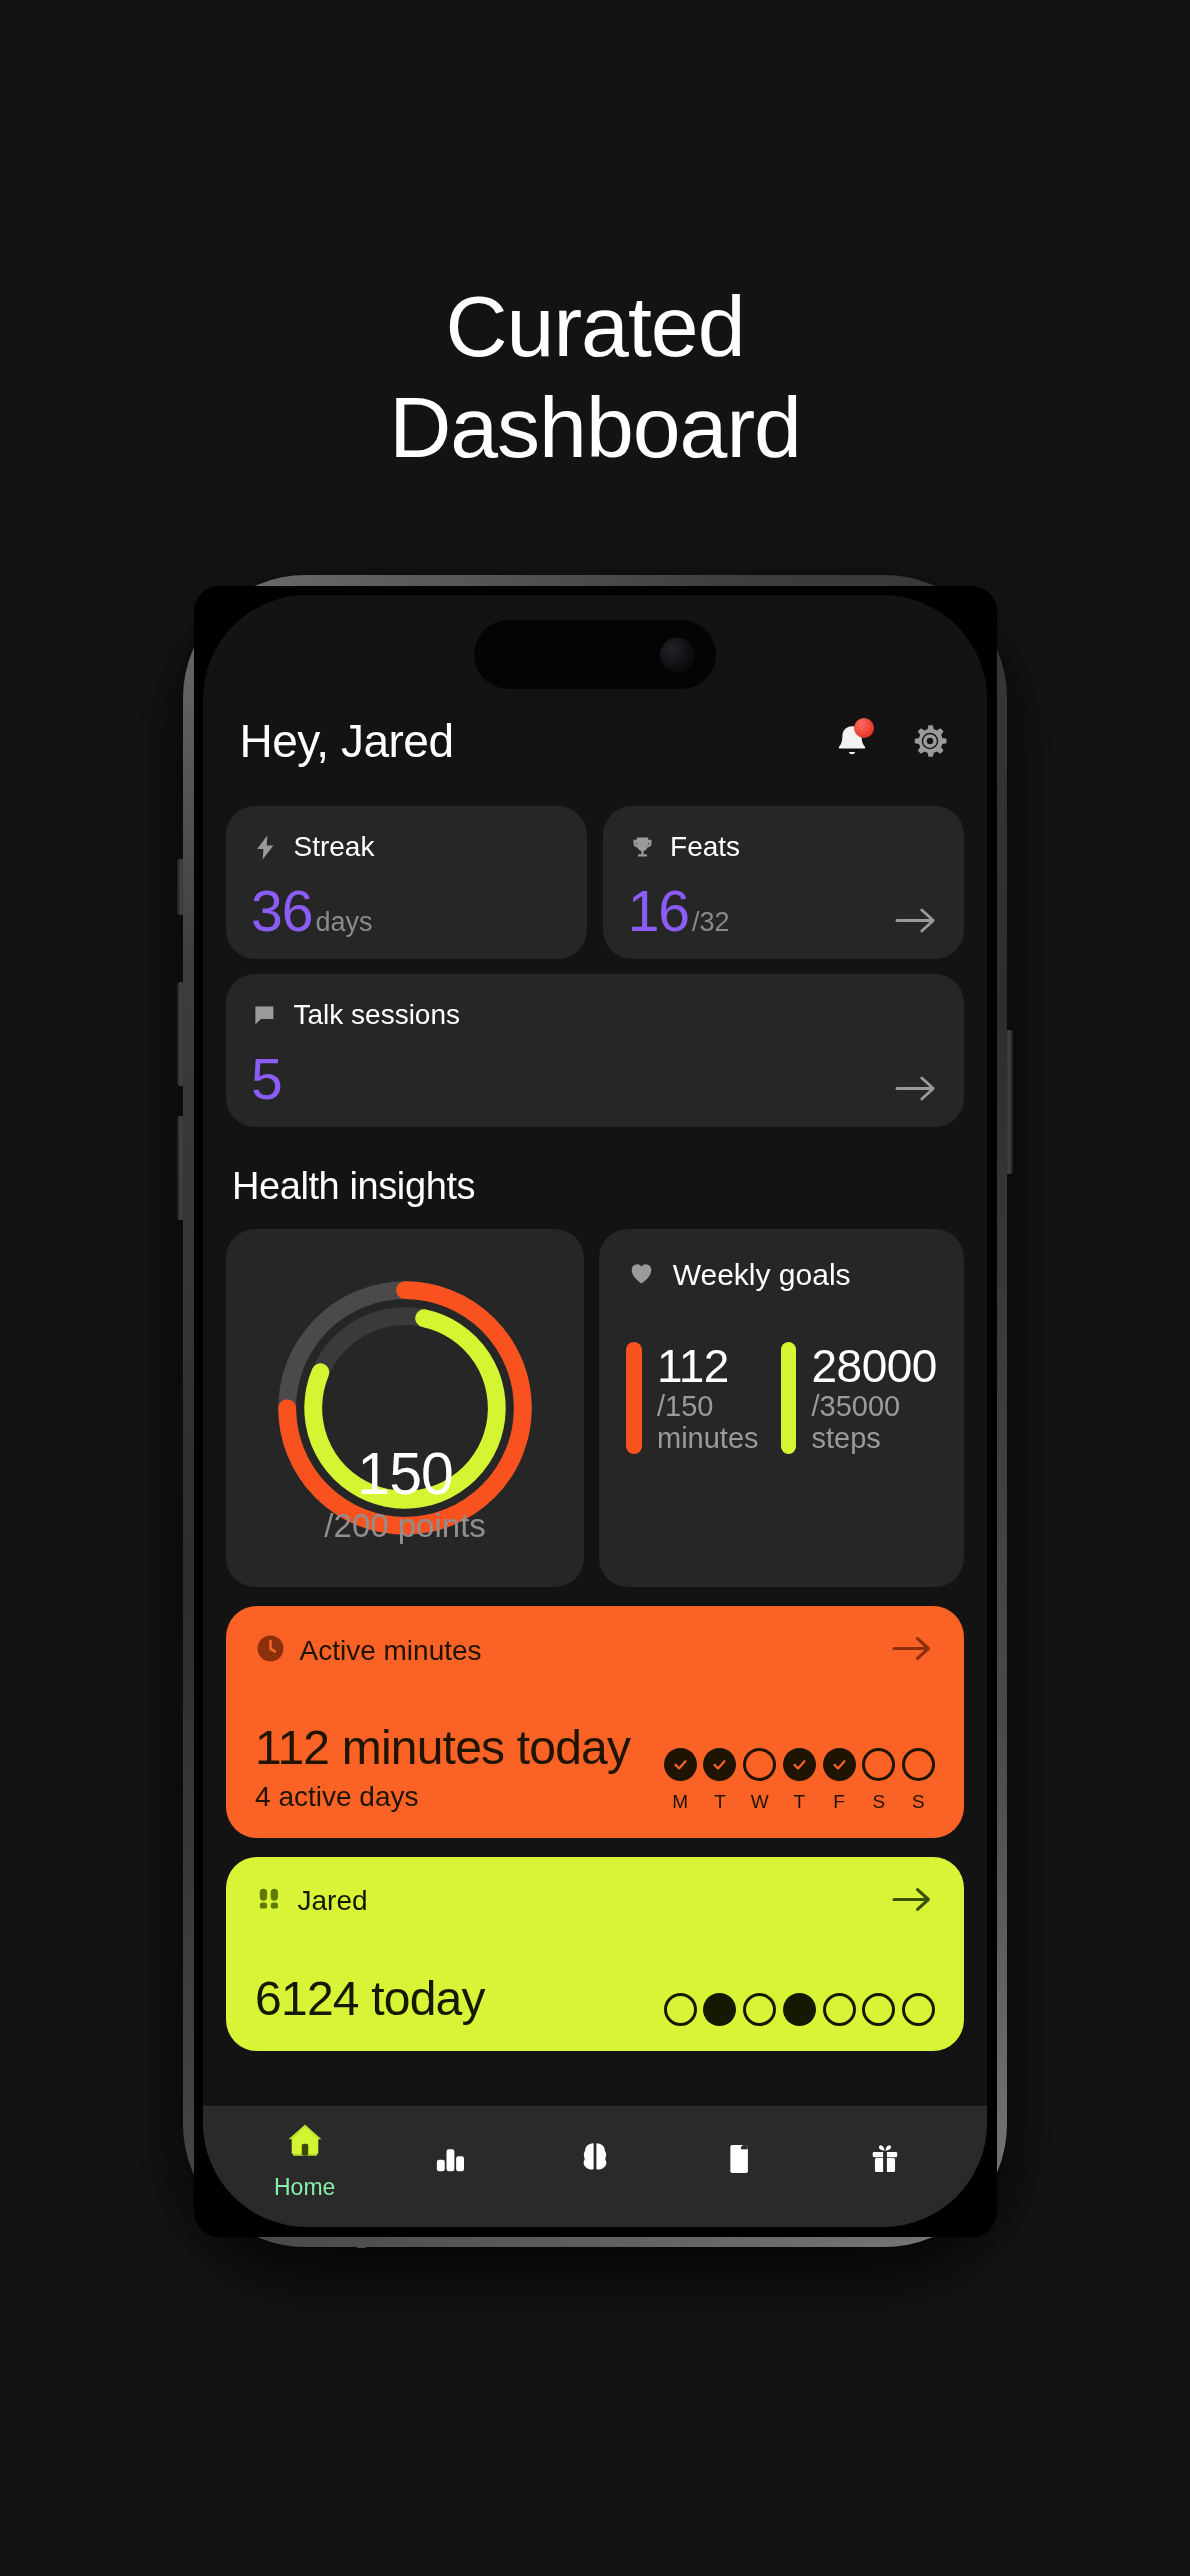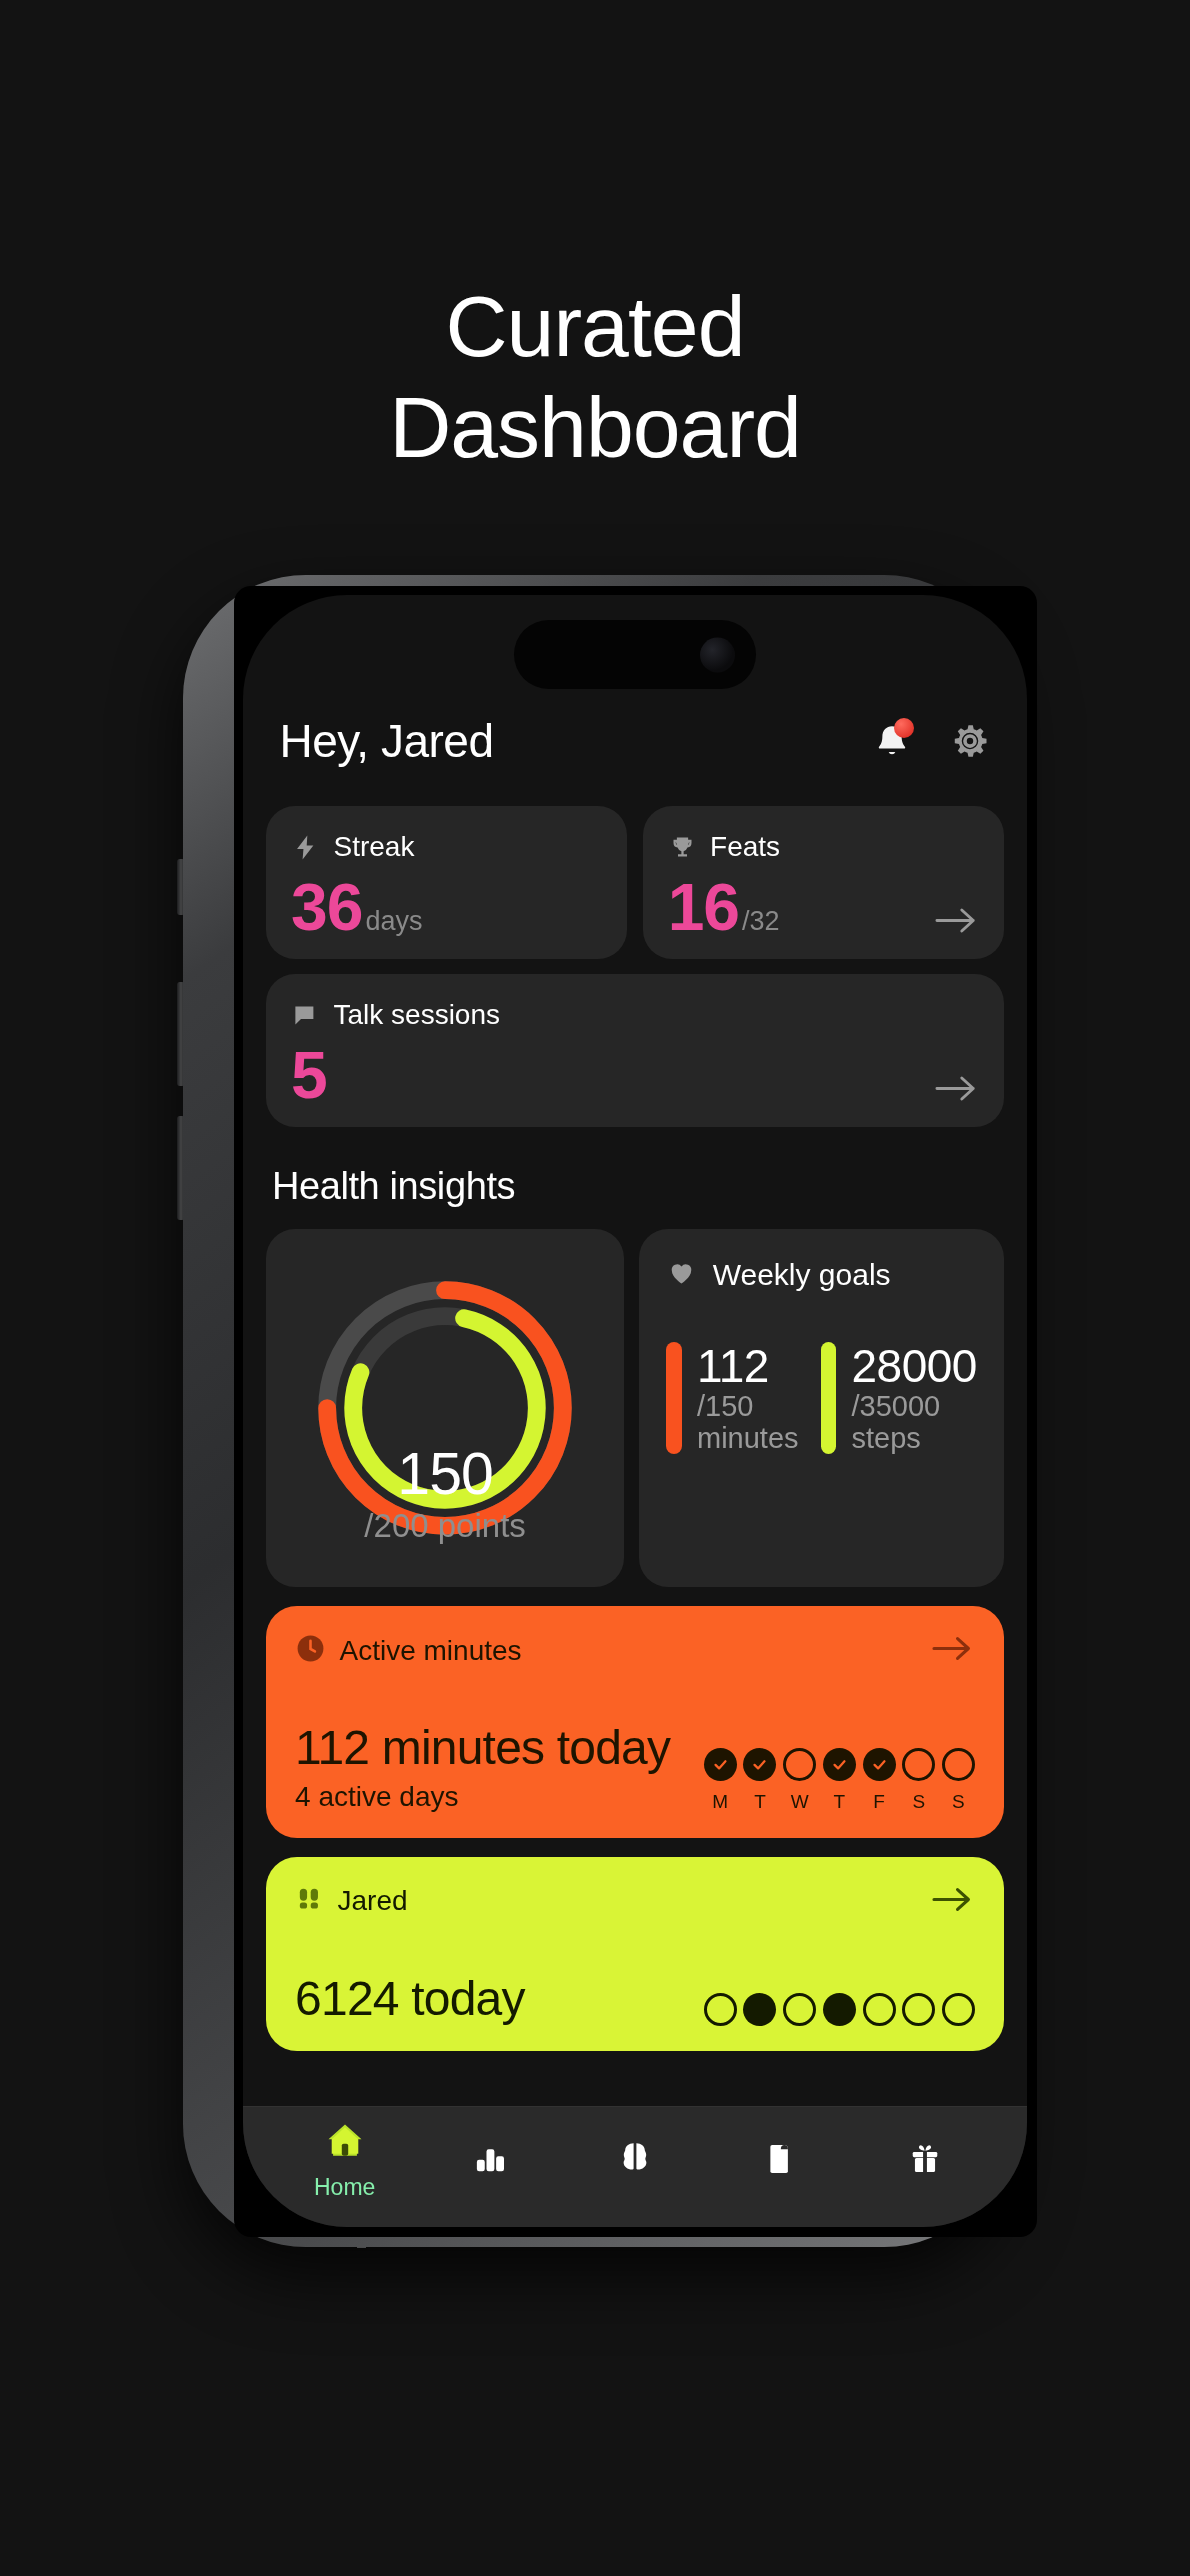"Hey, Jared" .phone-inner { border-radius: 17px -> 25px; margin-left: 40px -> none }
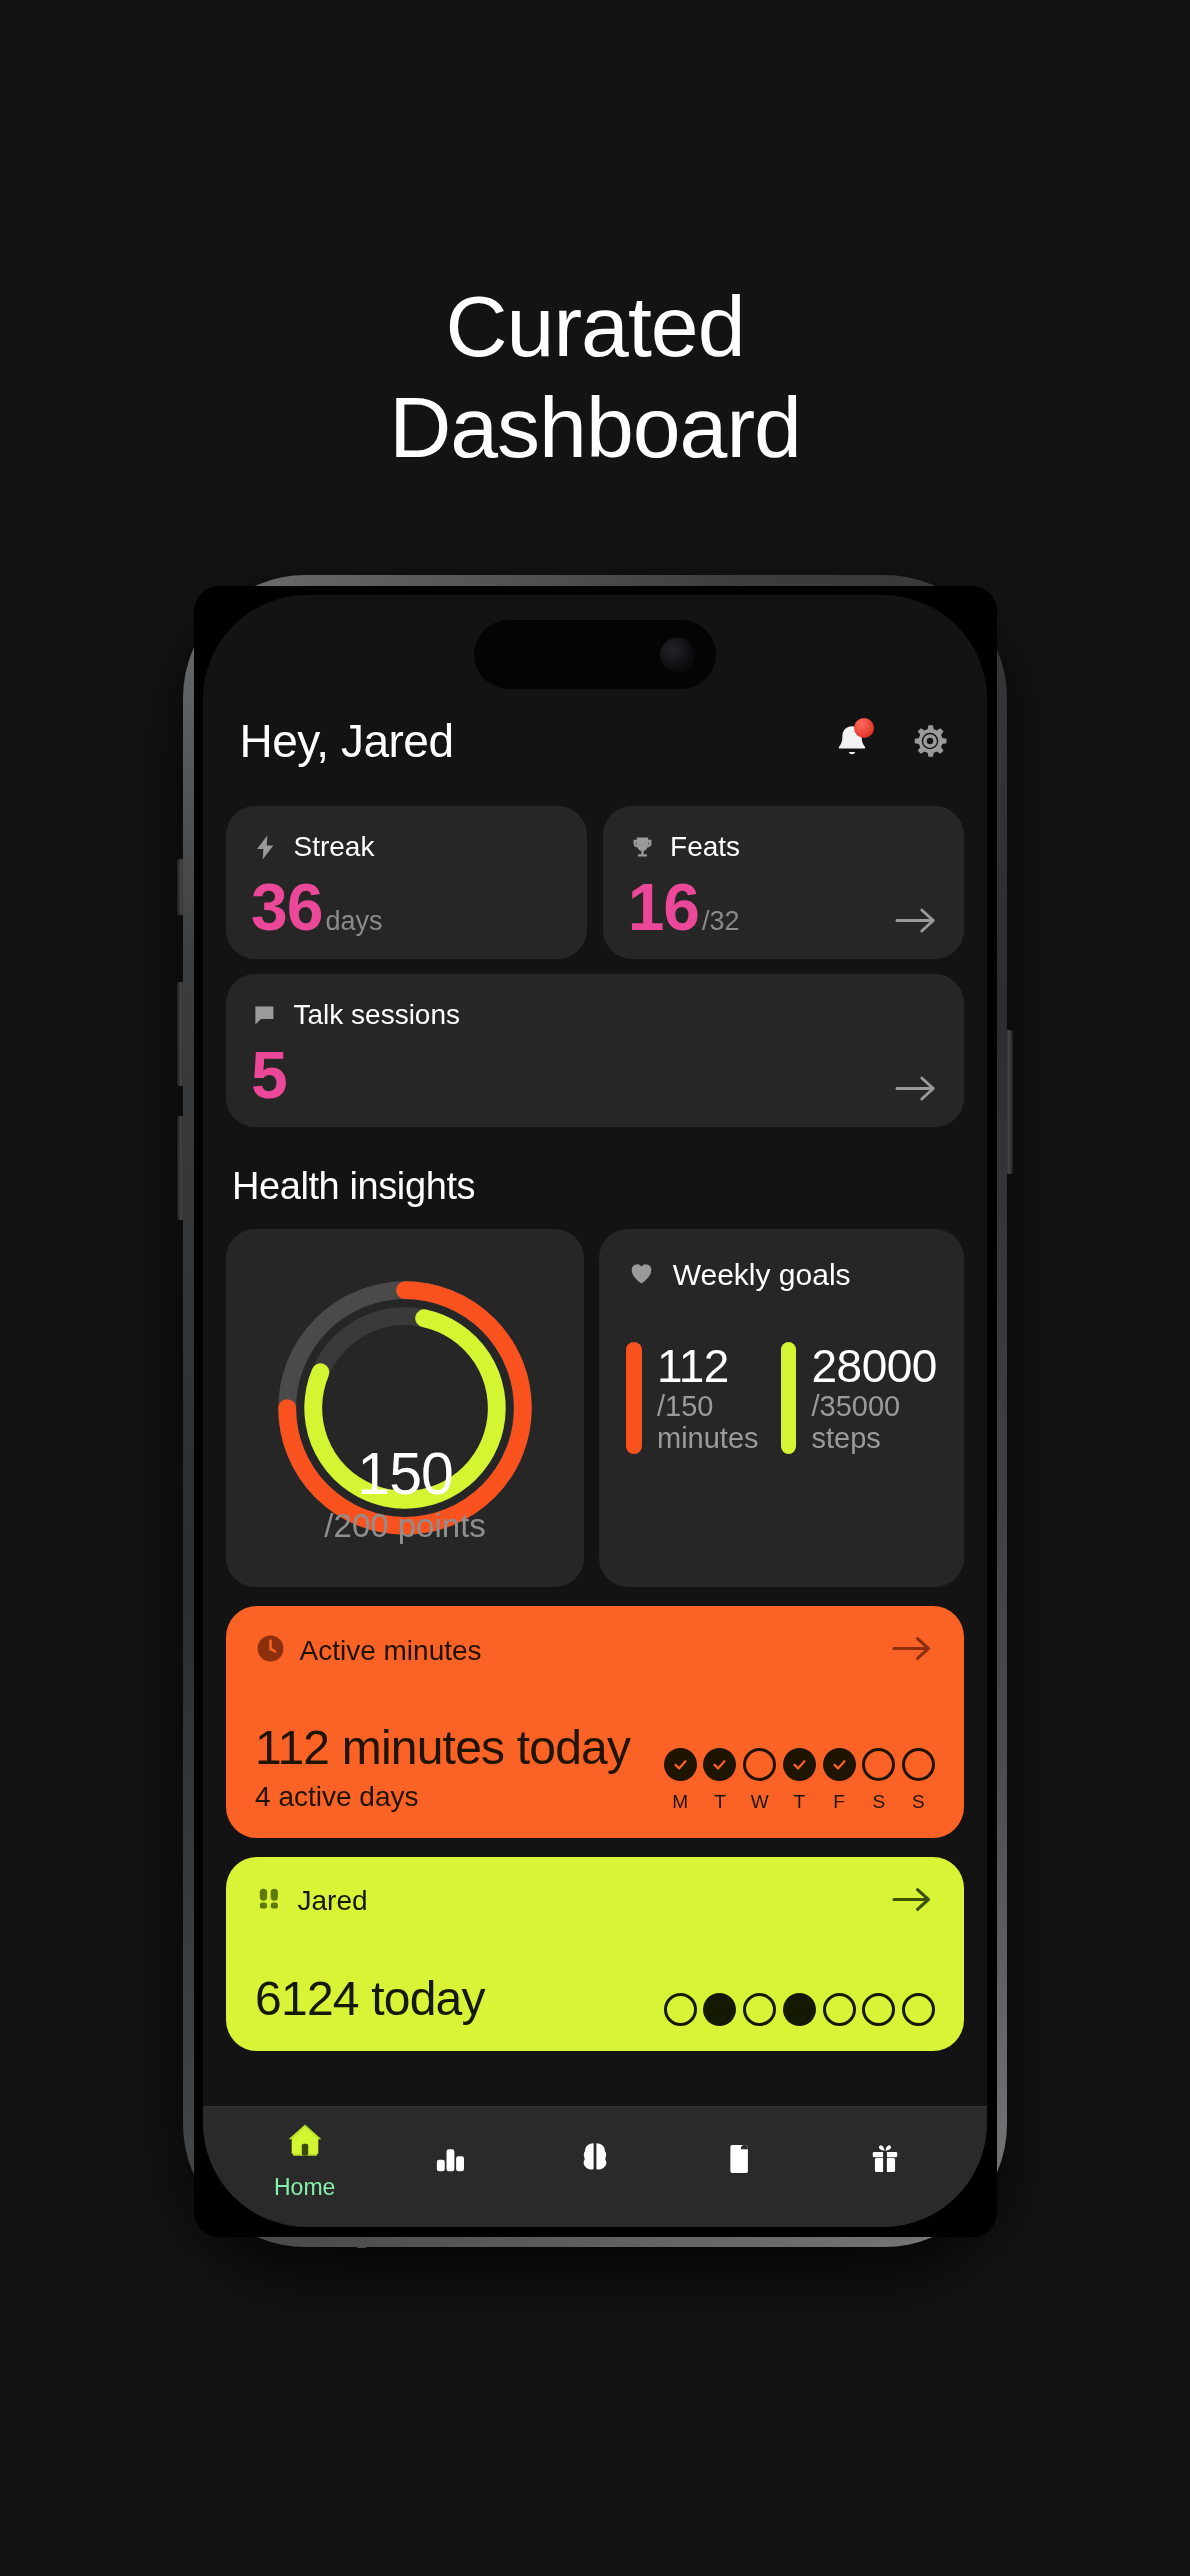"36" .stat-num { color: #ec4899 -> #8b5cf6; font-size: 66px -> 57px; font-weight: 700 -> 400 }
